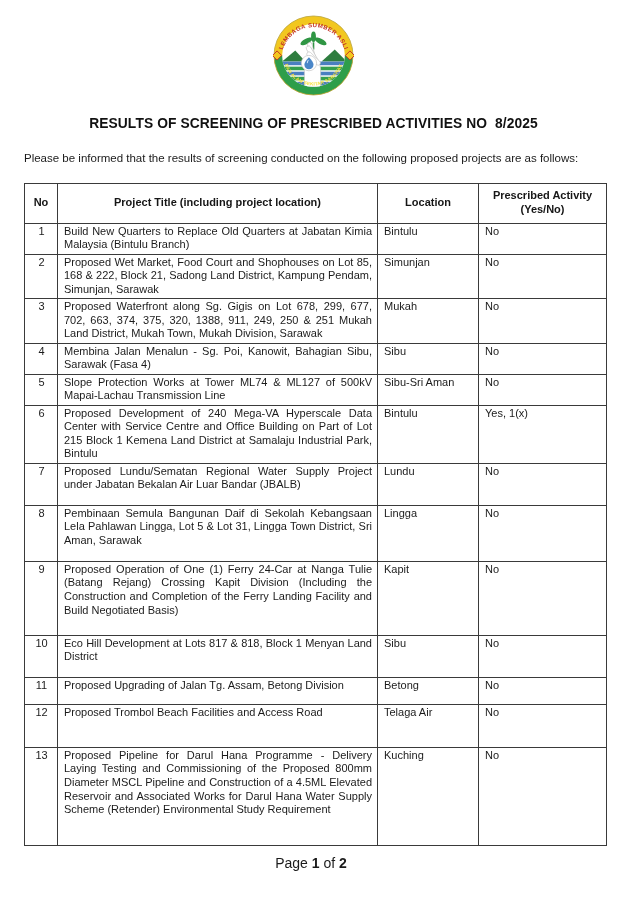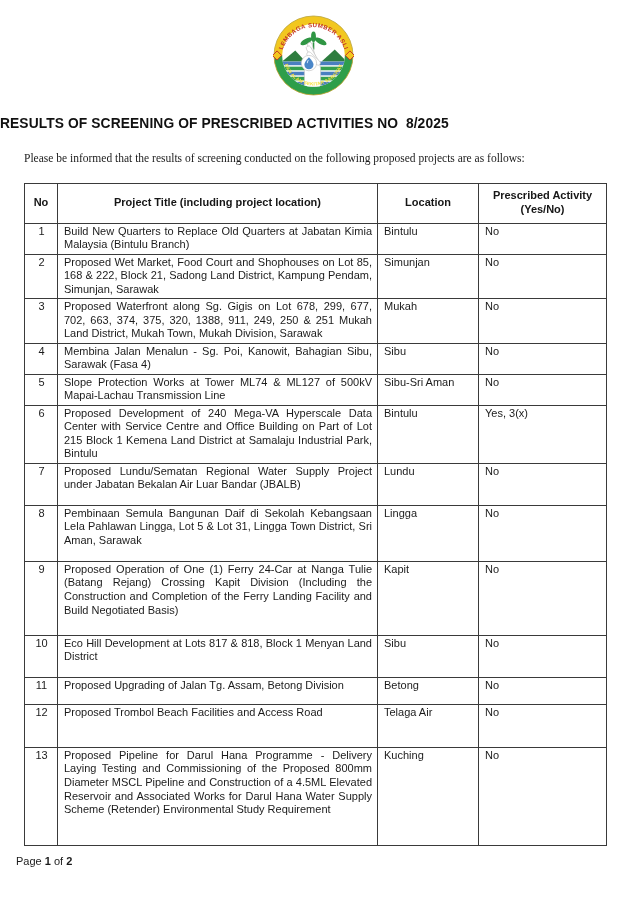"RESULTS OF SCREENING OF PRESCRIBED" .doc-title { text-align: none -> center }
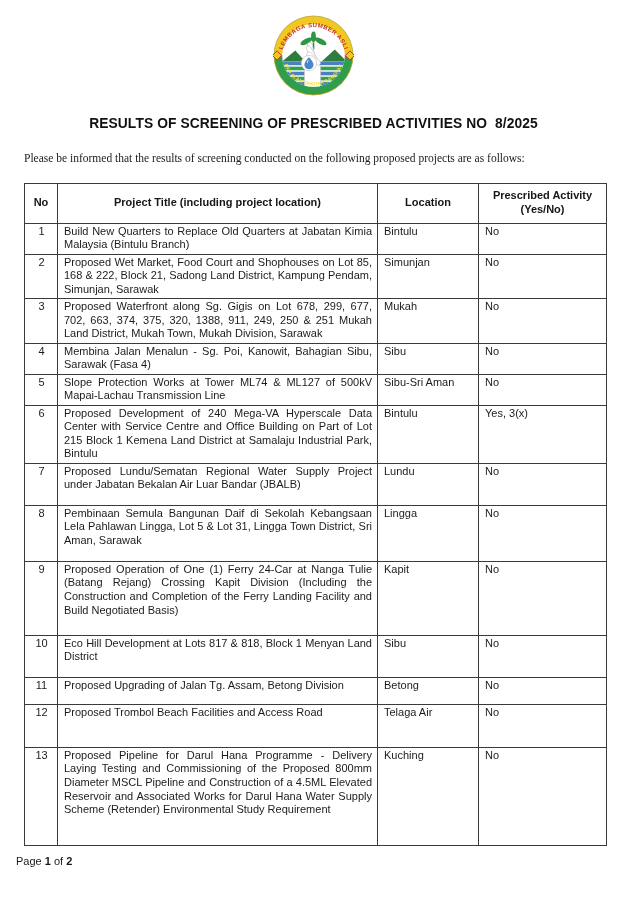"Please be informed that the" .intro { font-family: Liberation Serif, serif -> none }
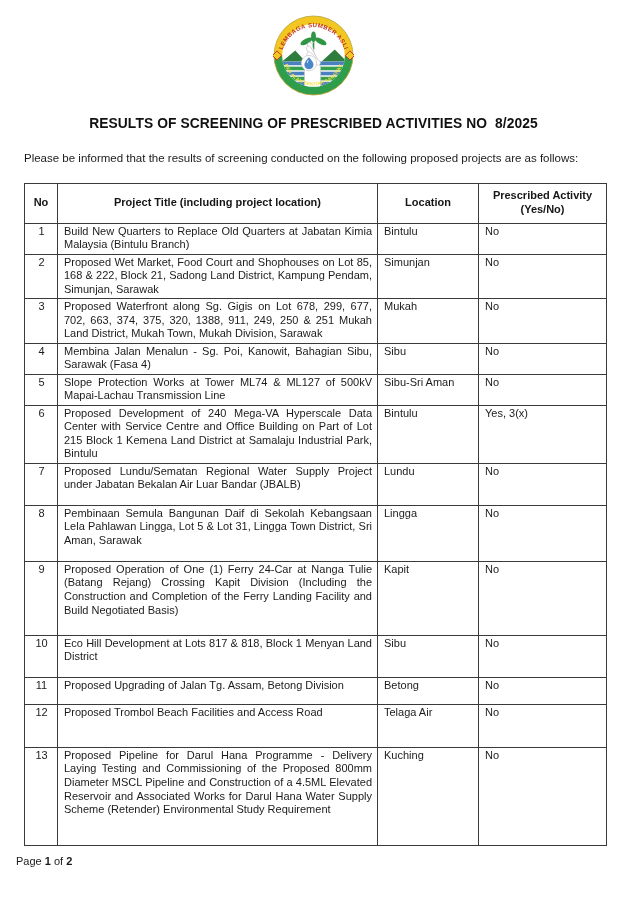"Yes, 3(x)" td.c-act { text: 3 -> 1 }
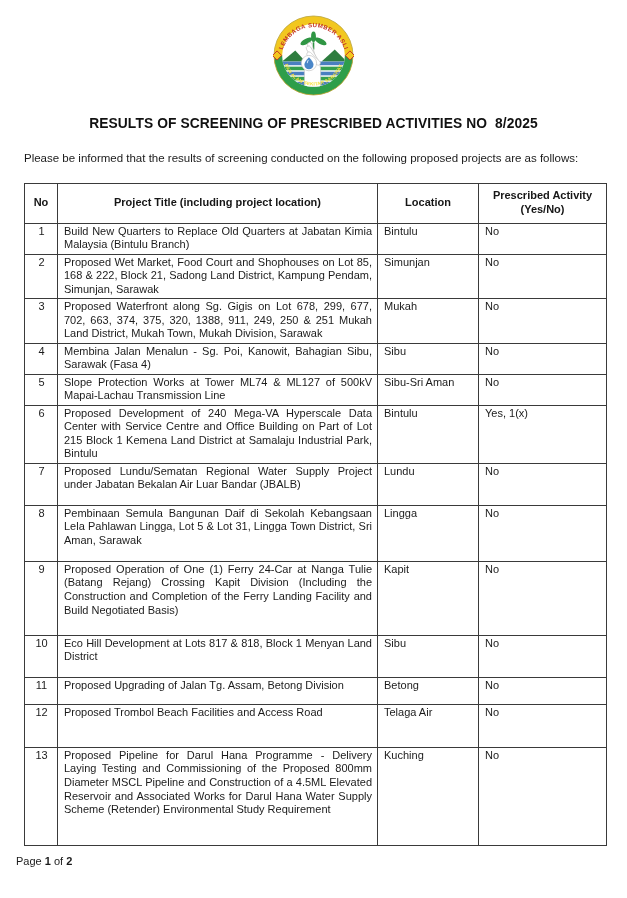"Page 1 of 2" .footer { font-size: 11px -> 14px; text-align: left -> center }
